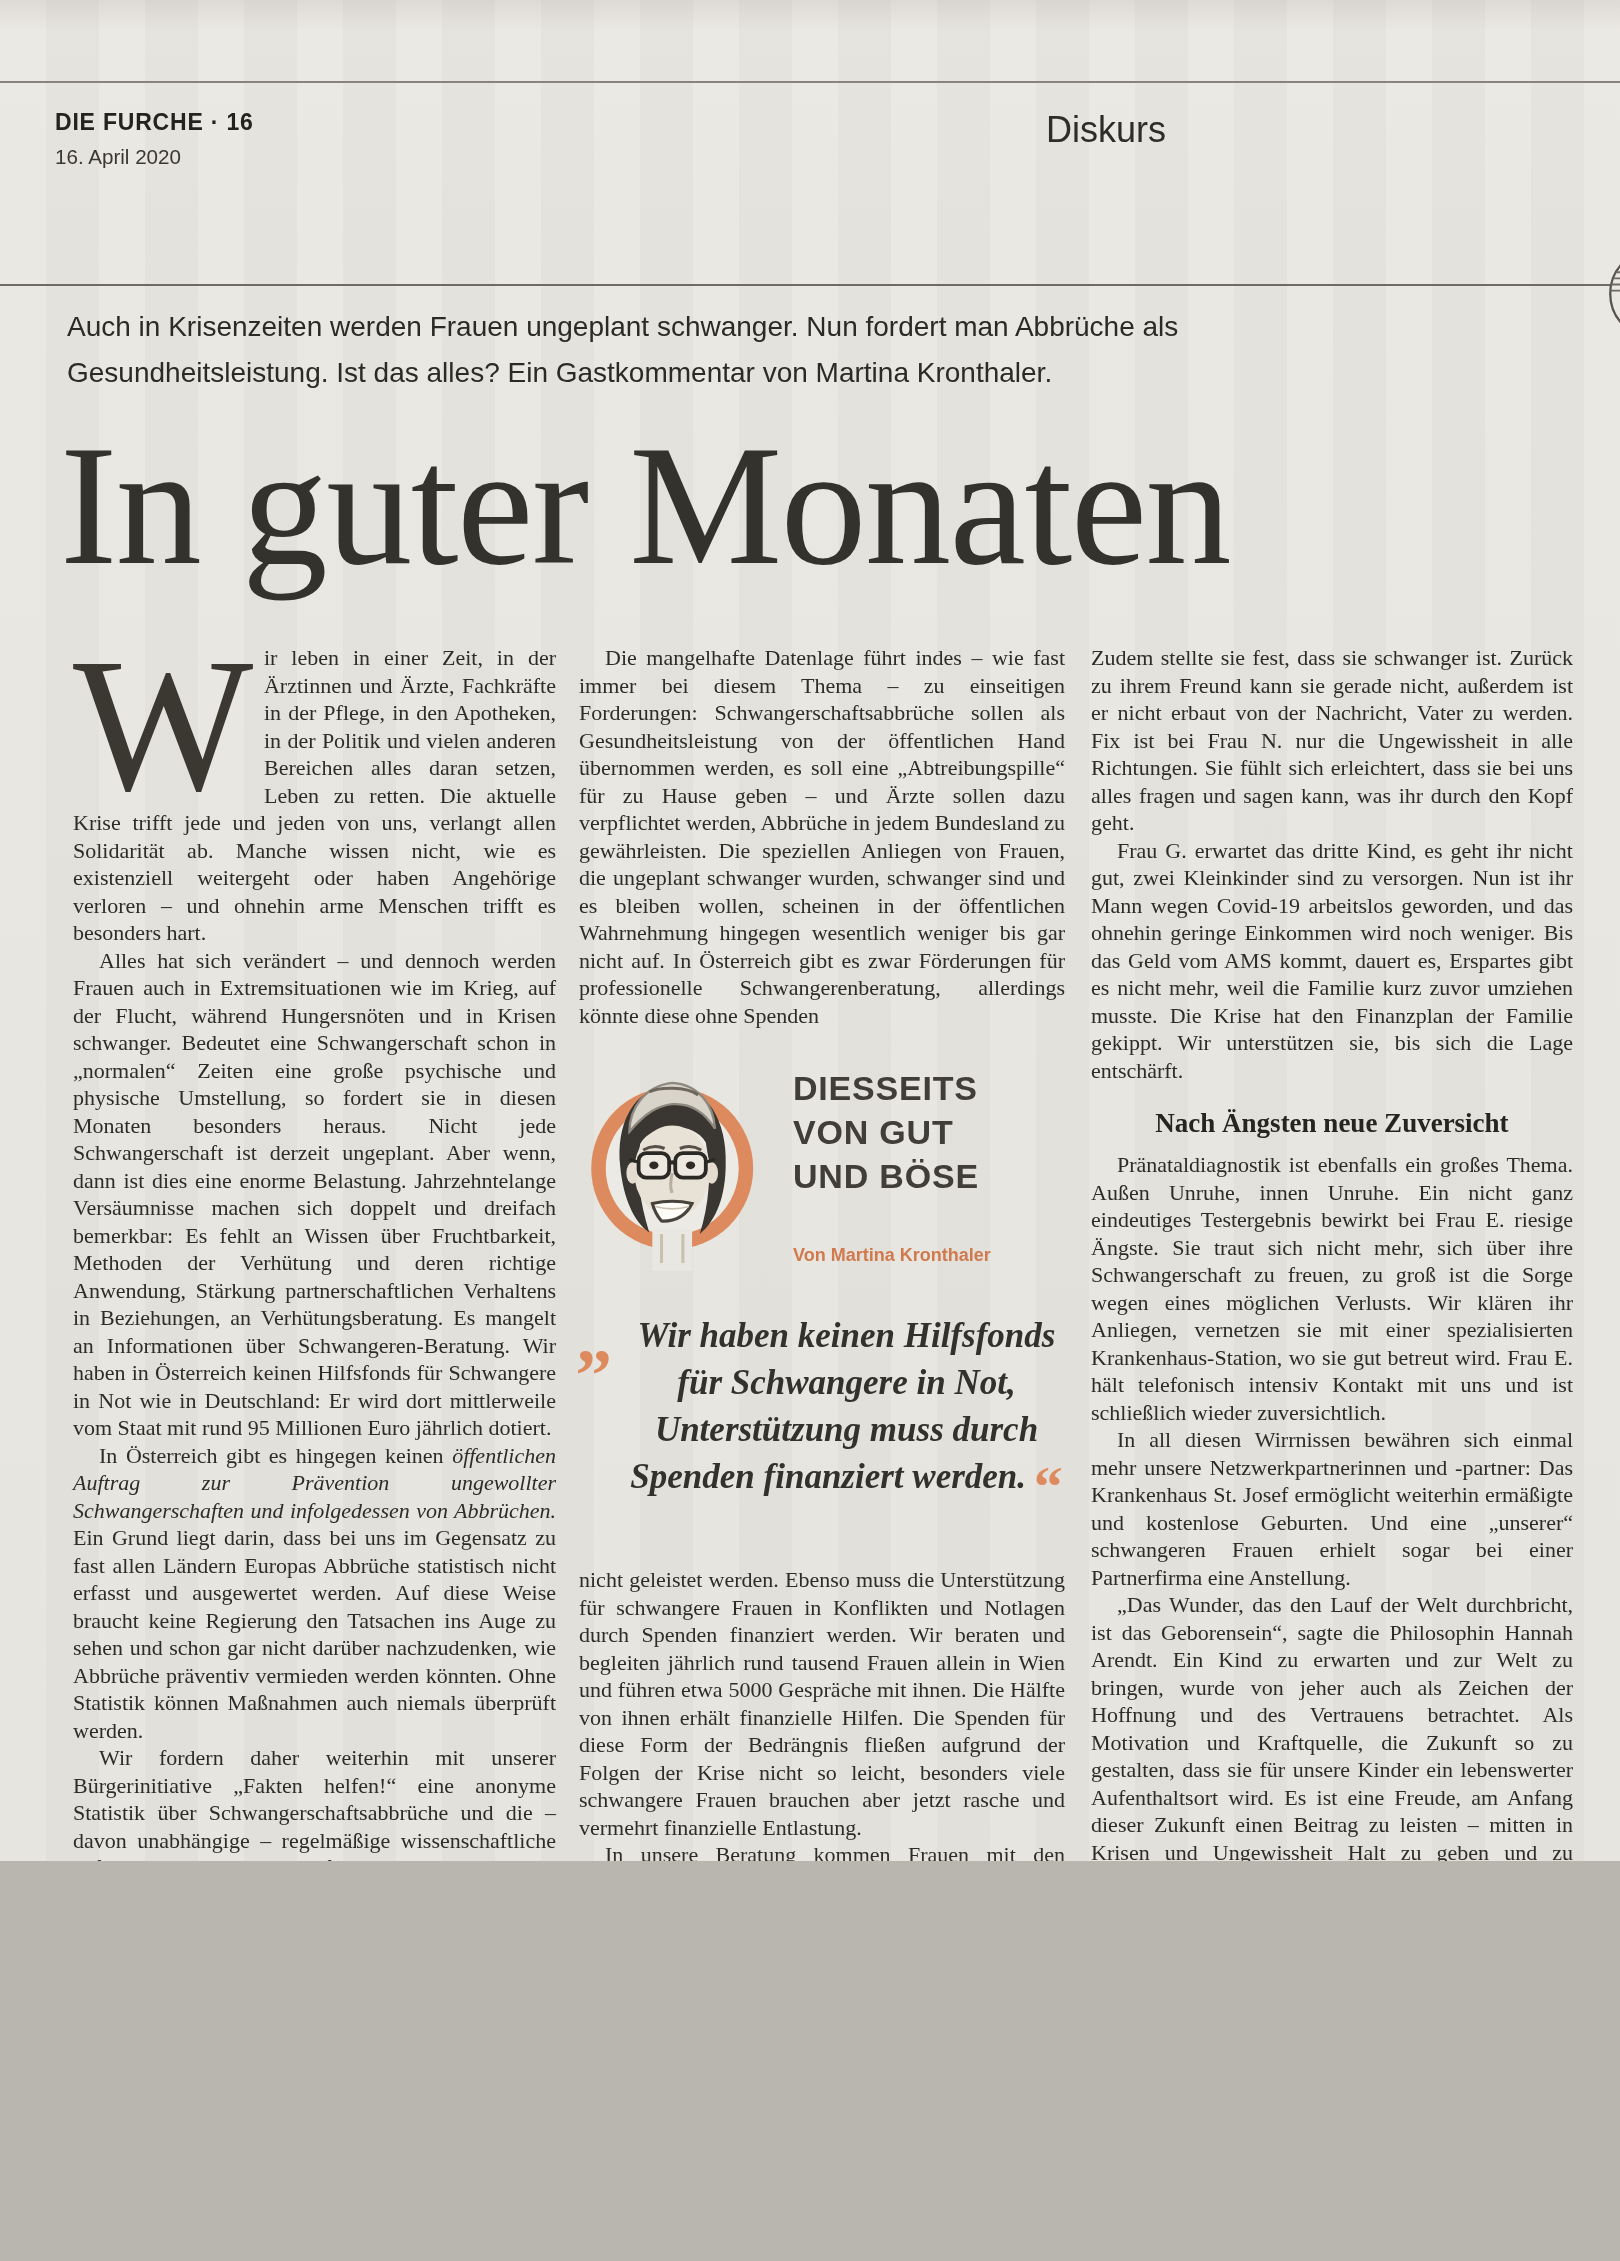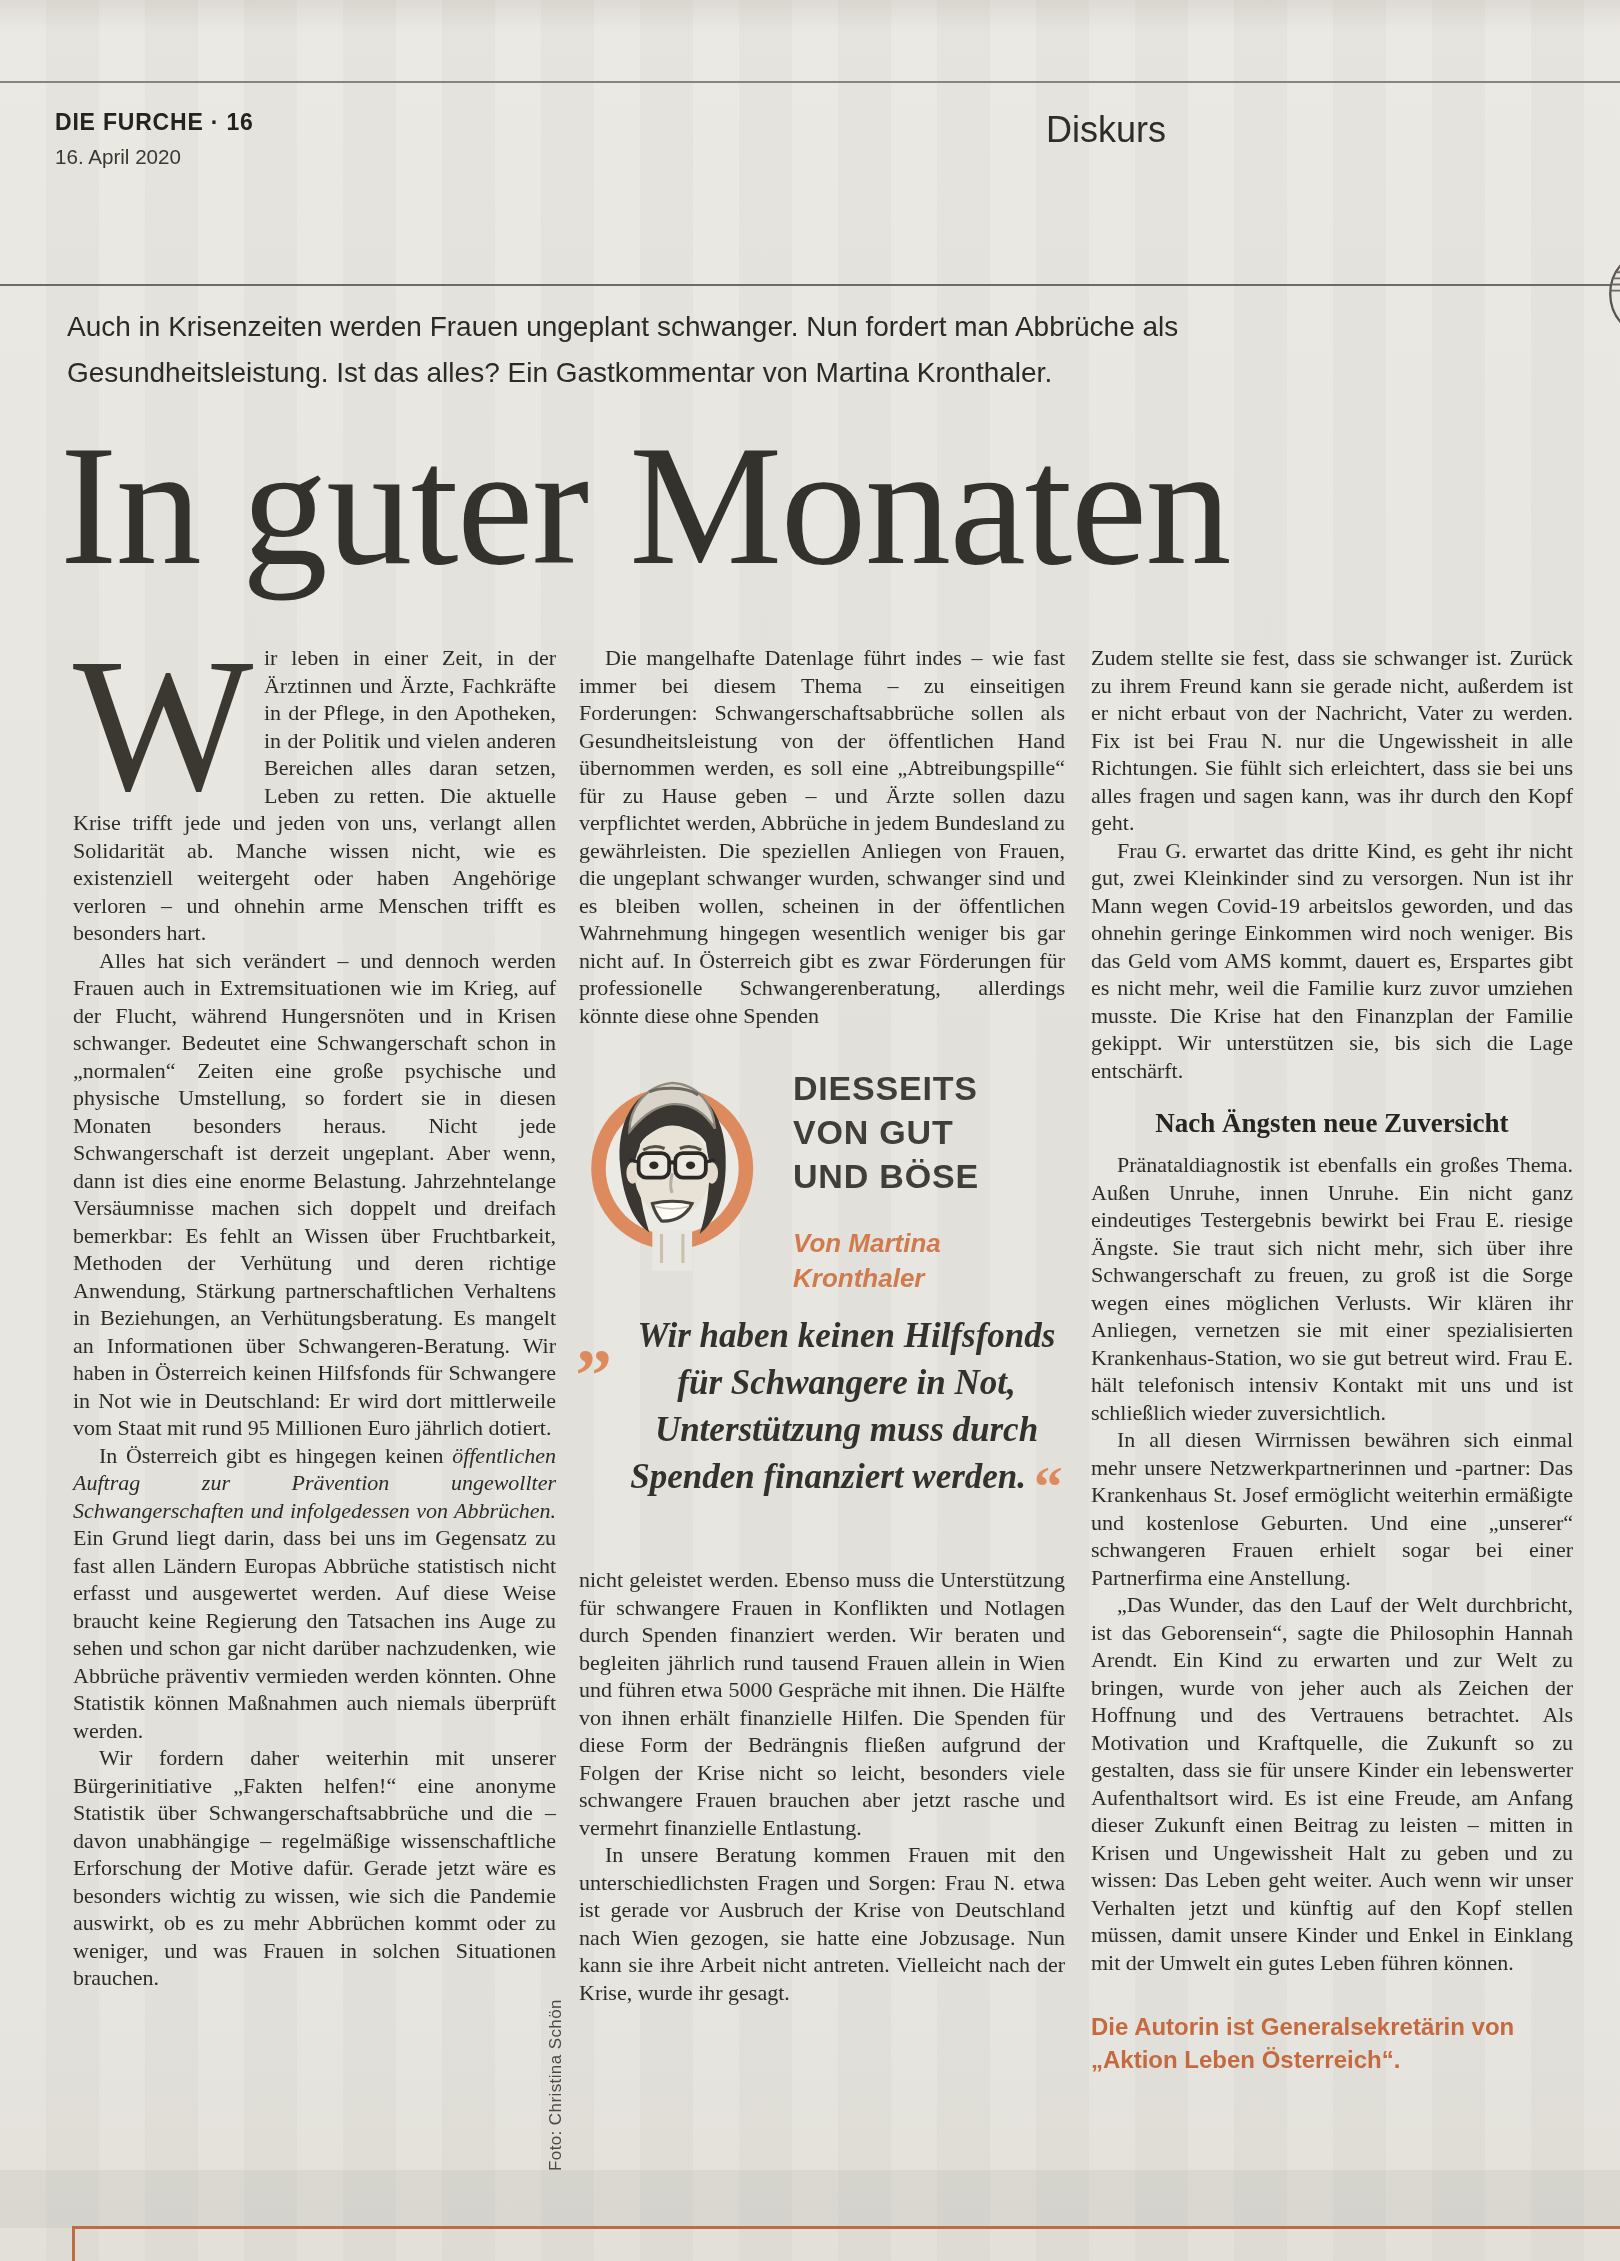"DIE FURCHE · 16" .page { height: 2261px -> 1861px }
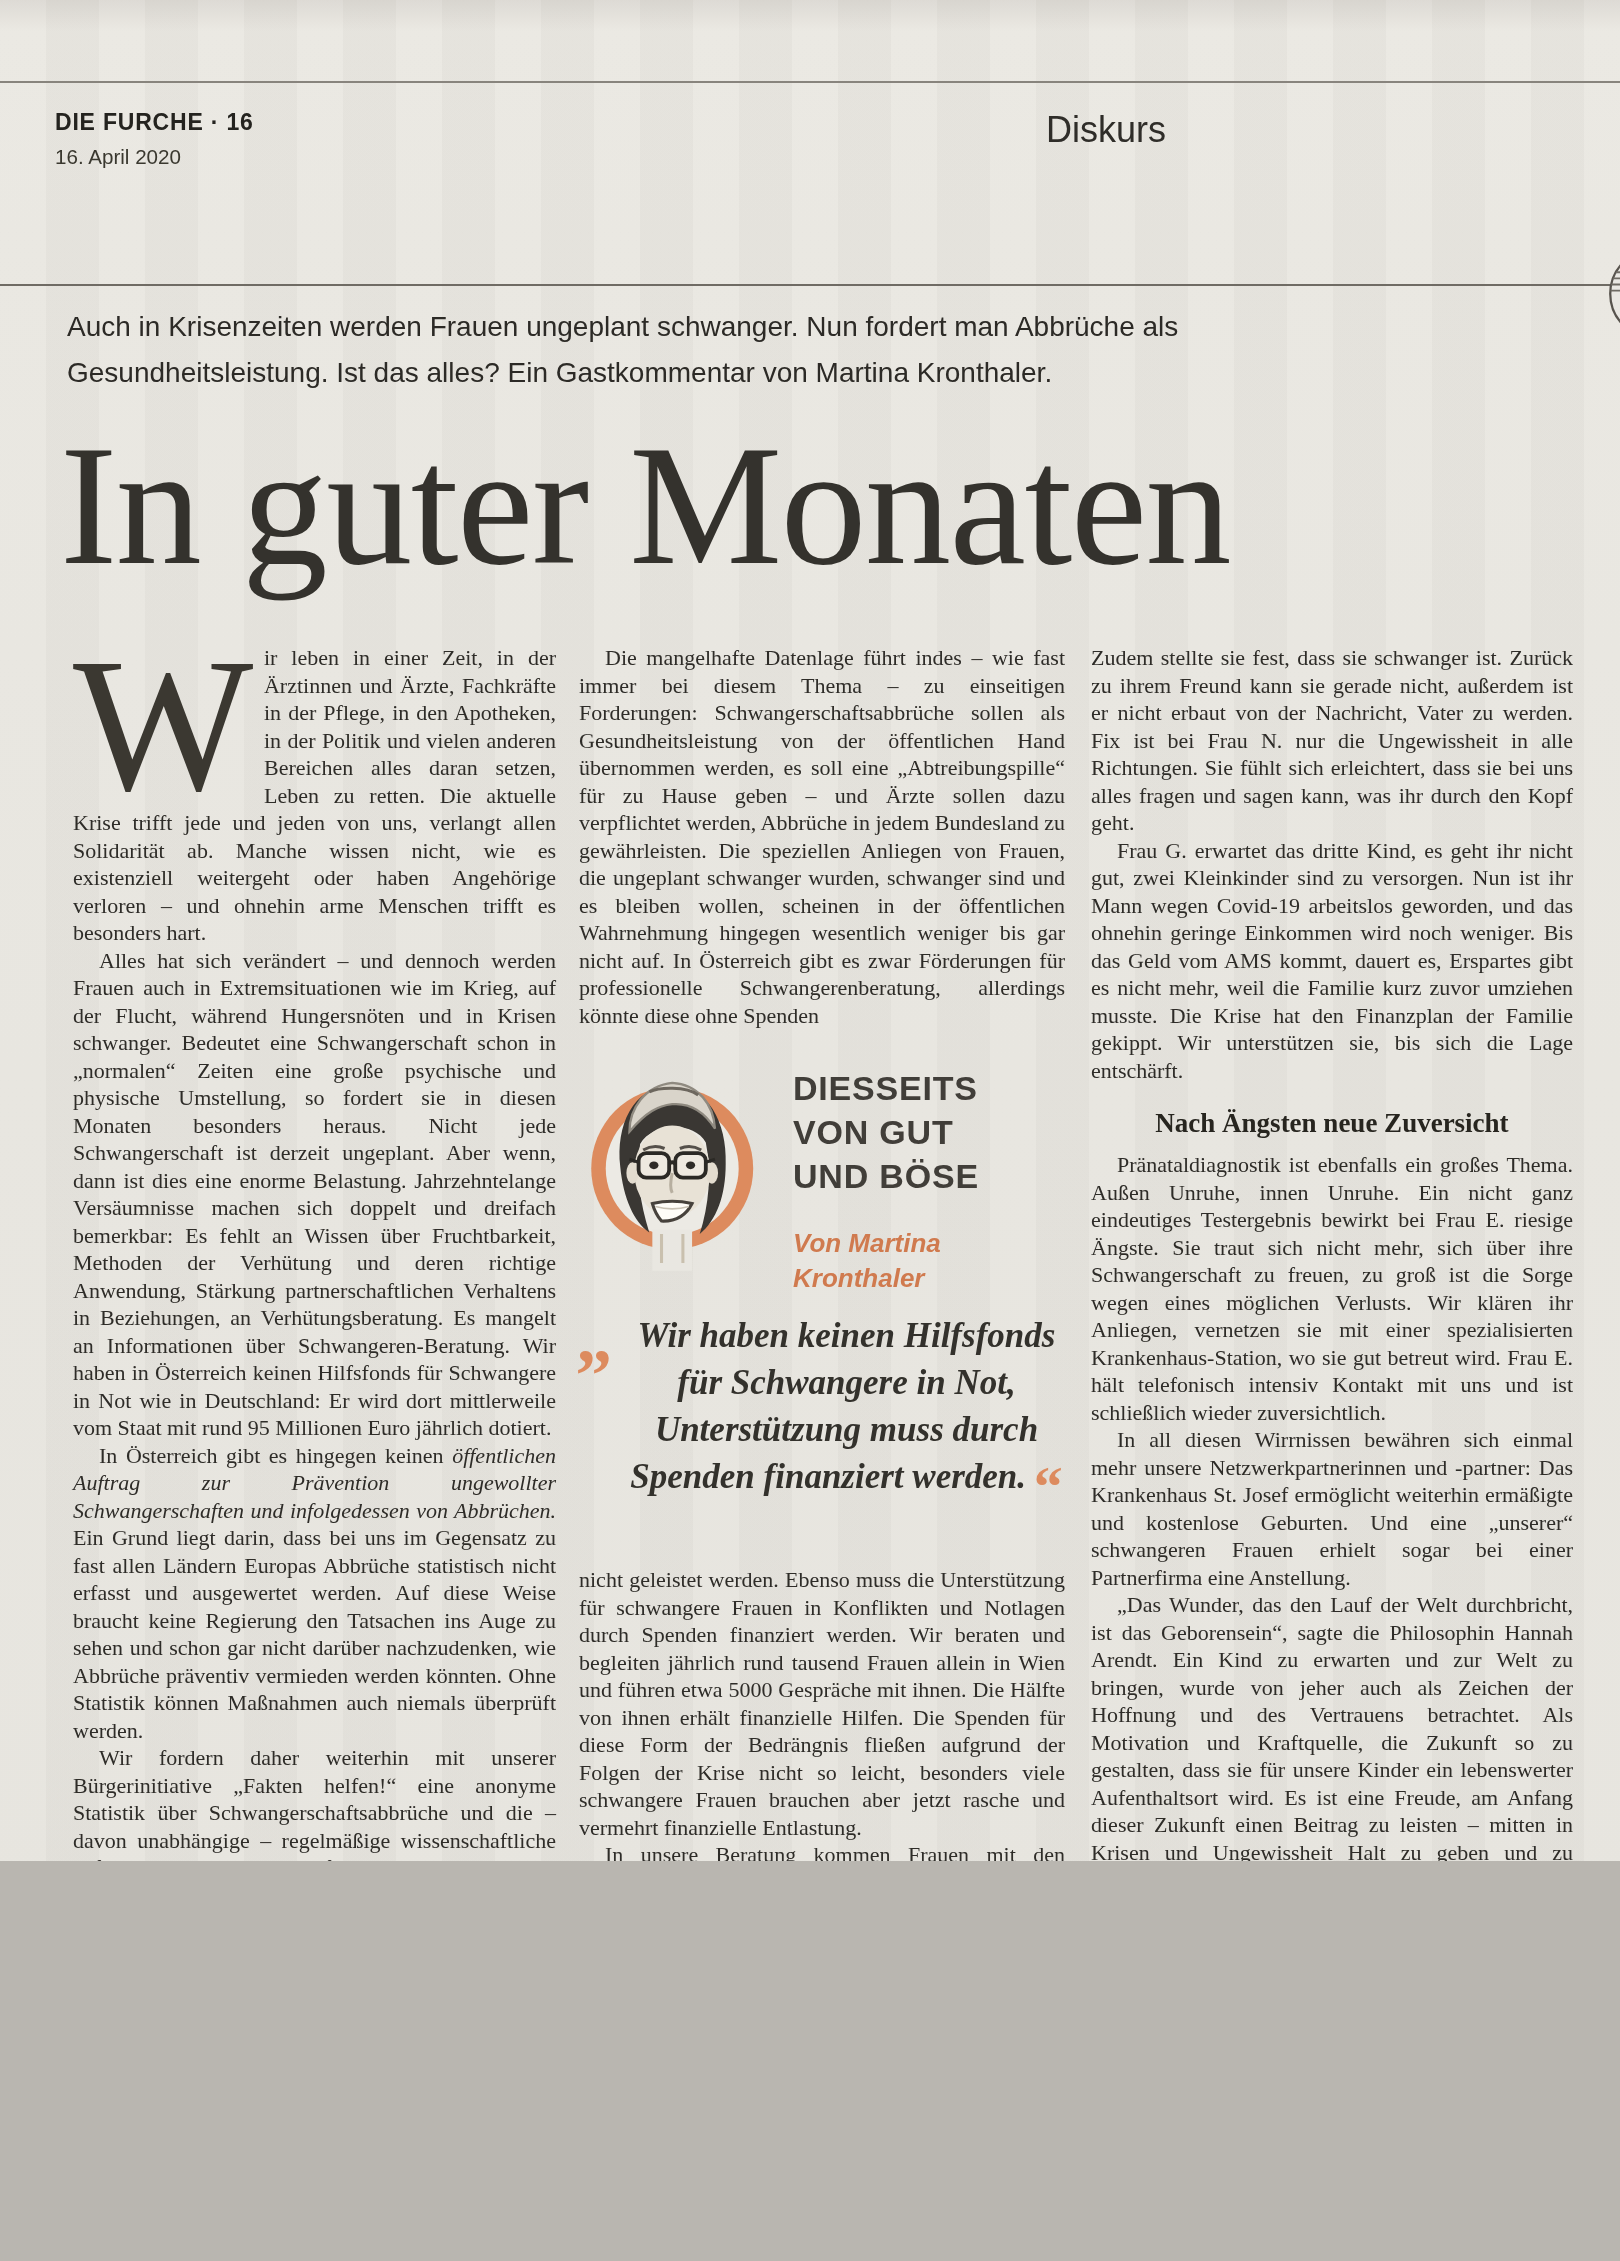"Von Martina Kronthaler" .byline { font-size: 26px -> 18px; font-style: italic -> none; margin-top: 28px -> 40px }
